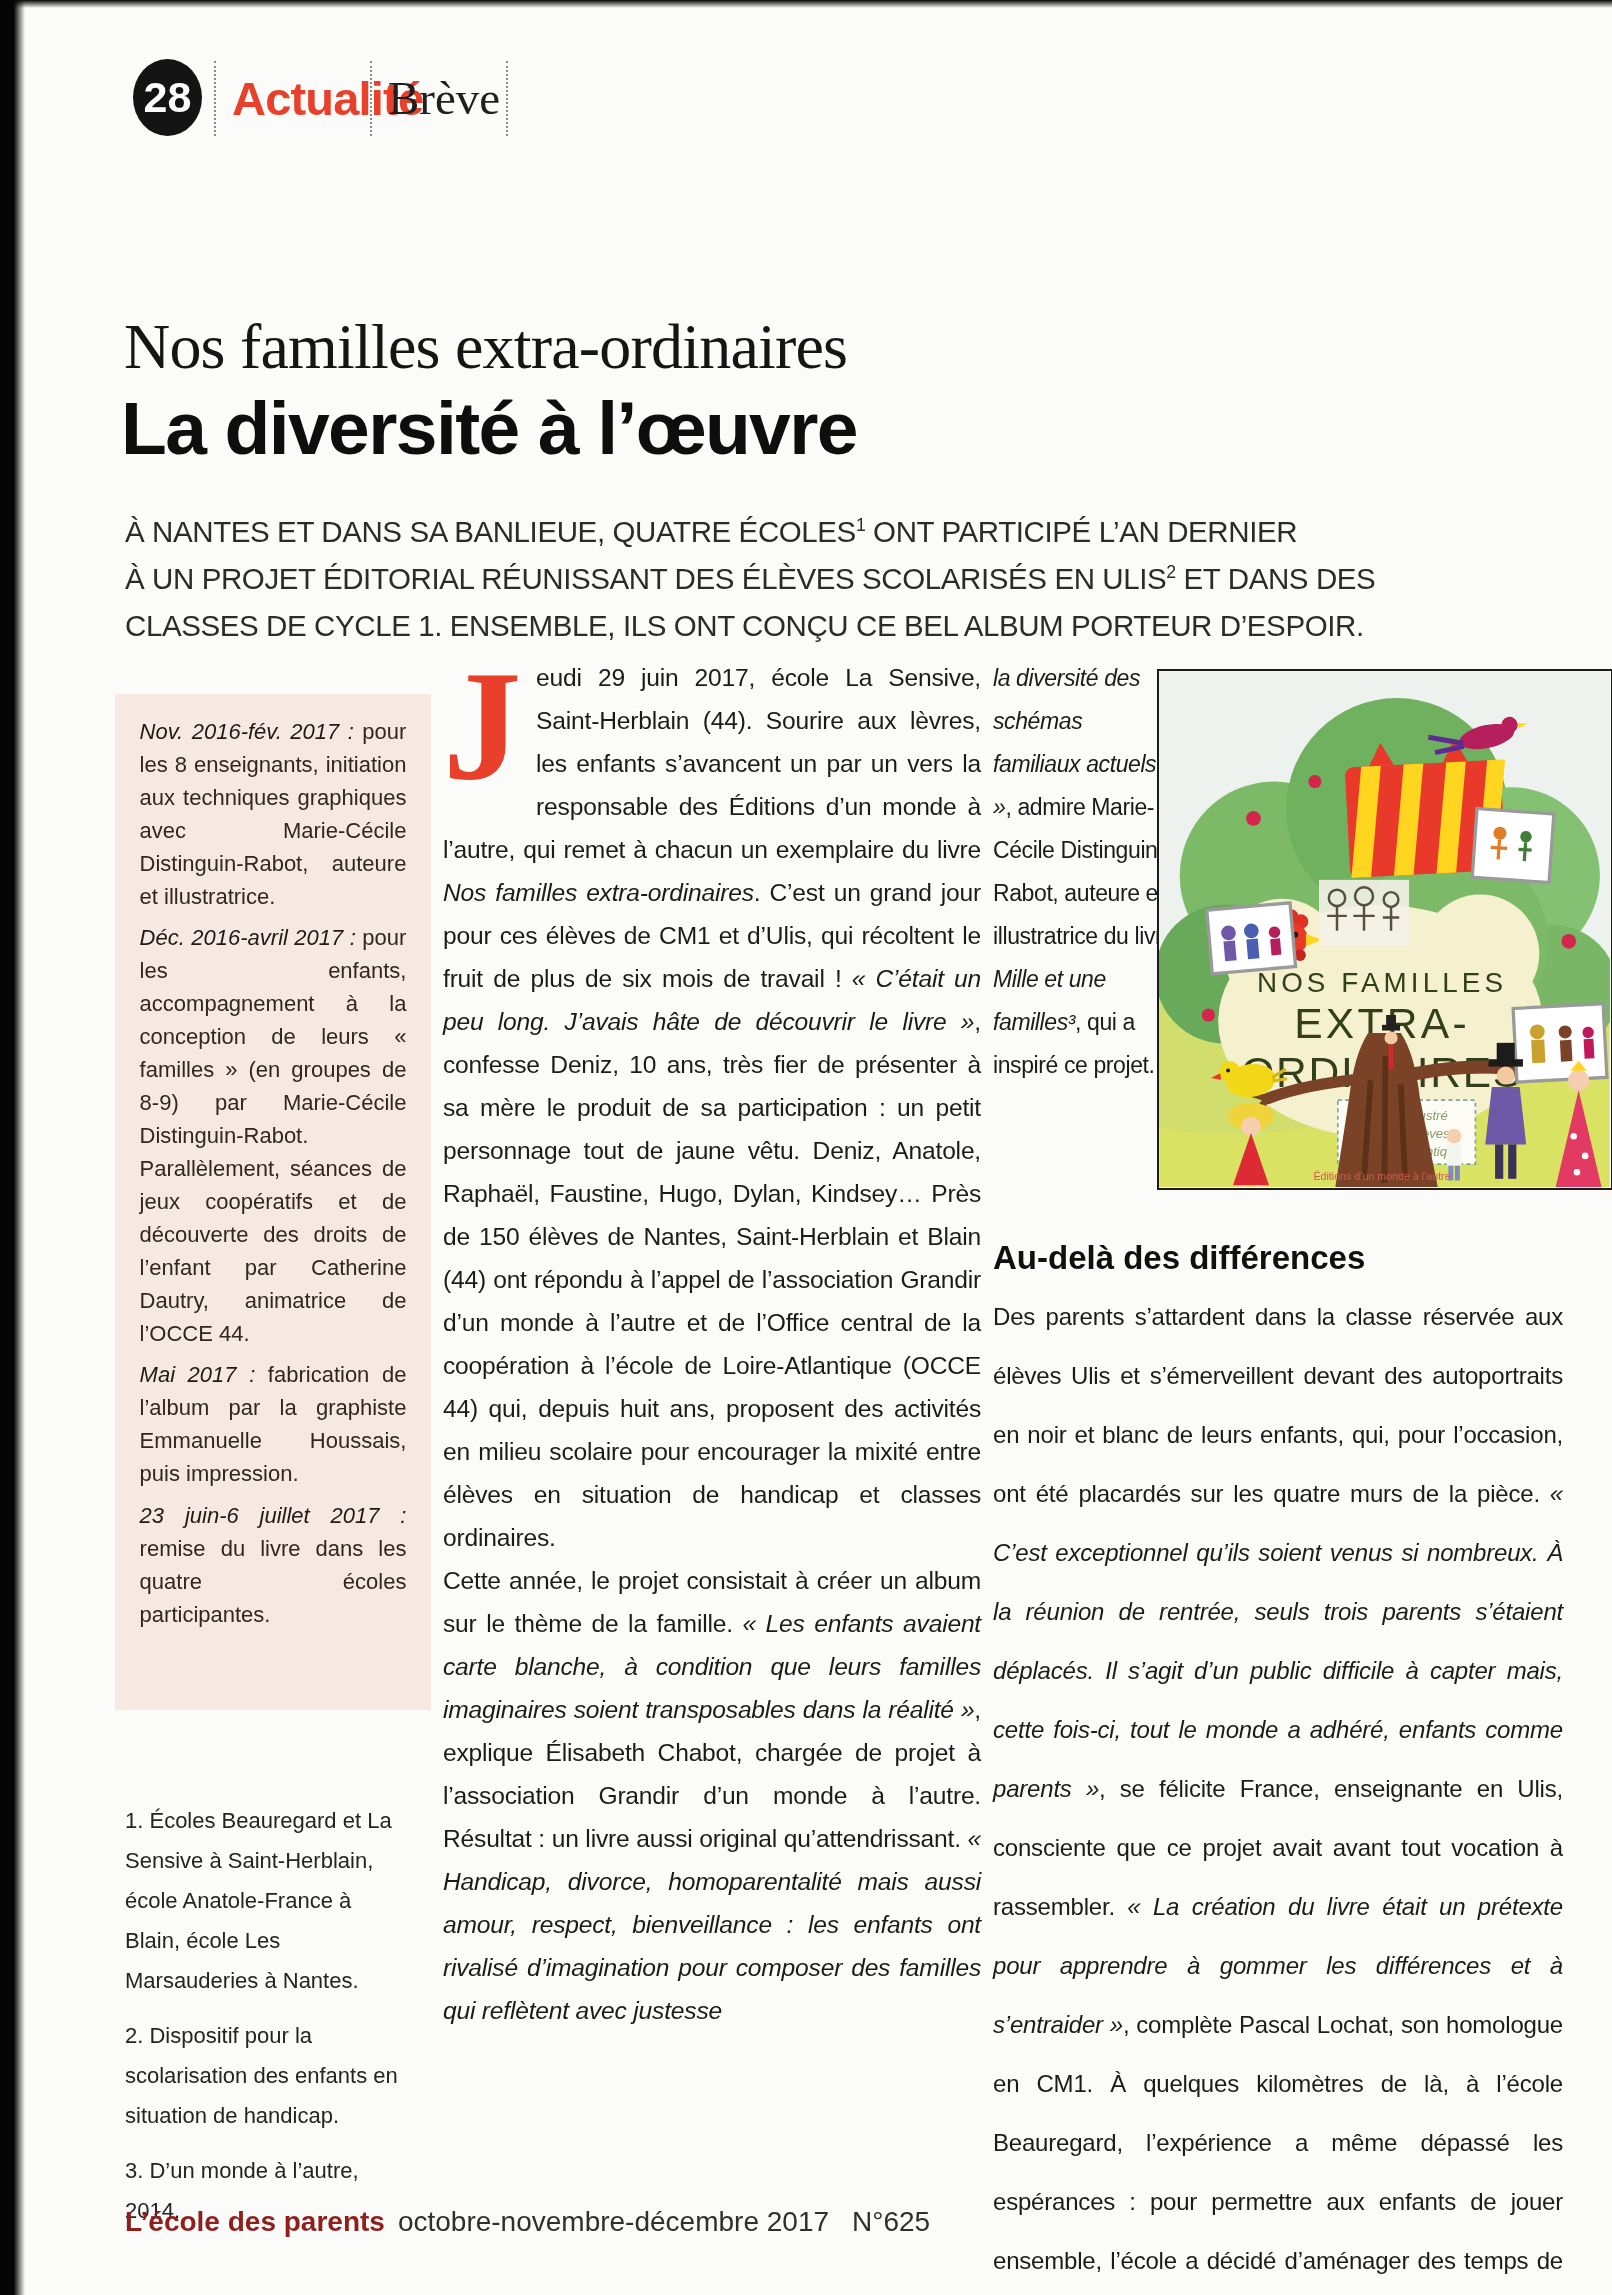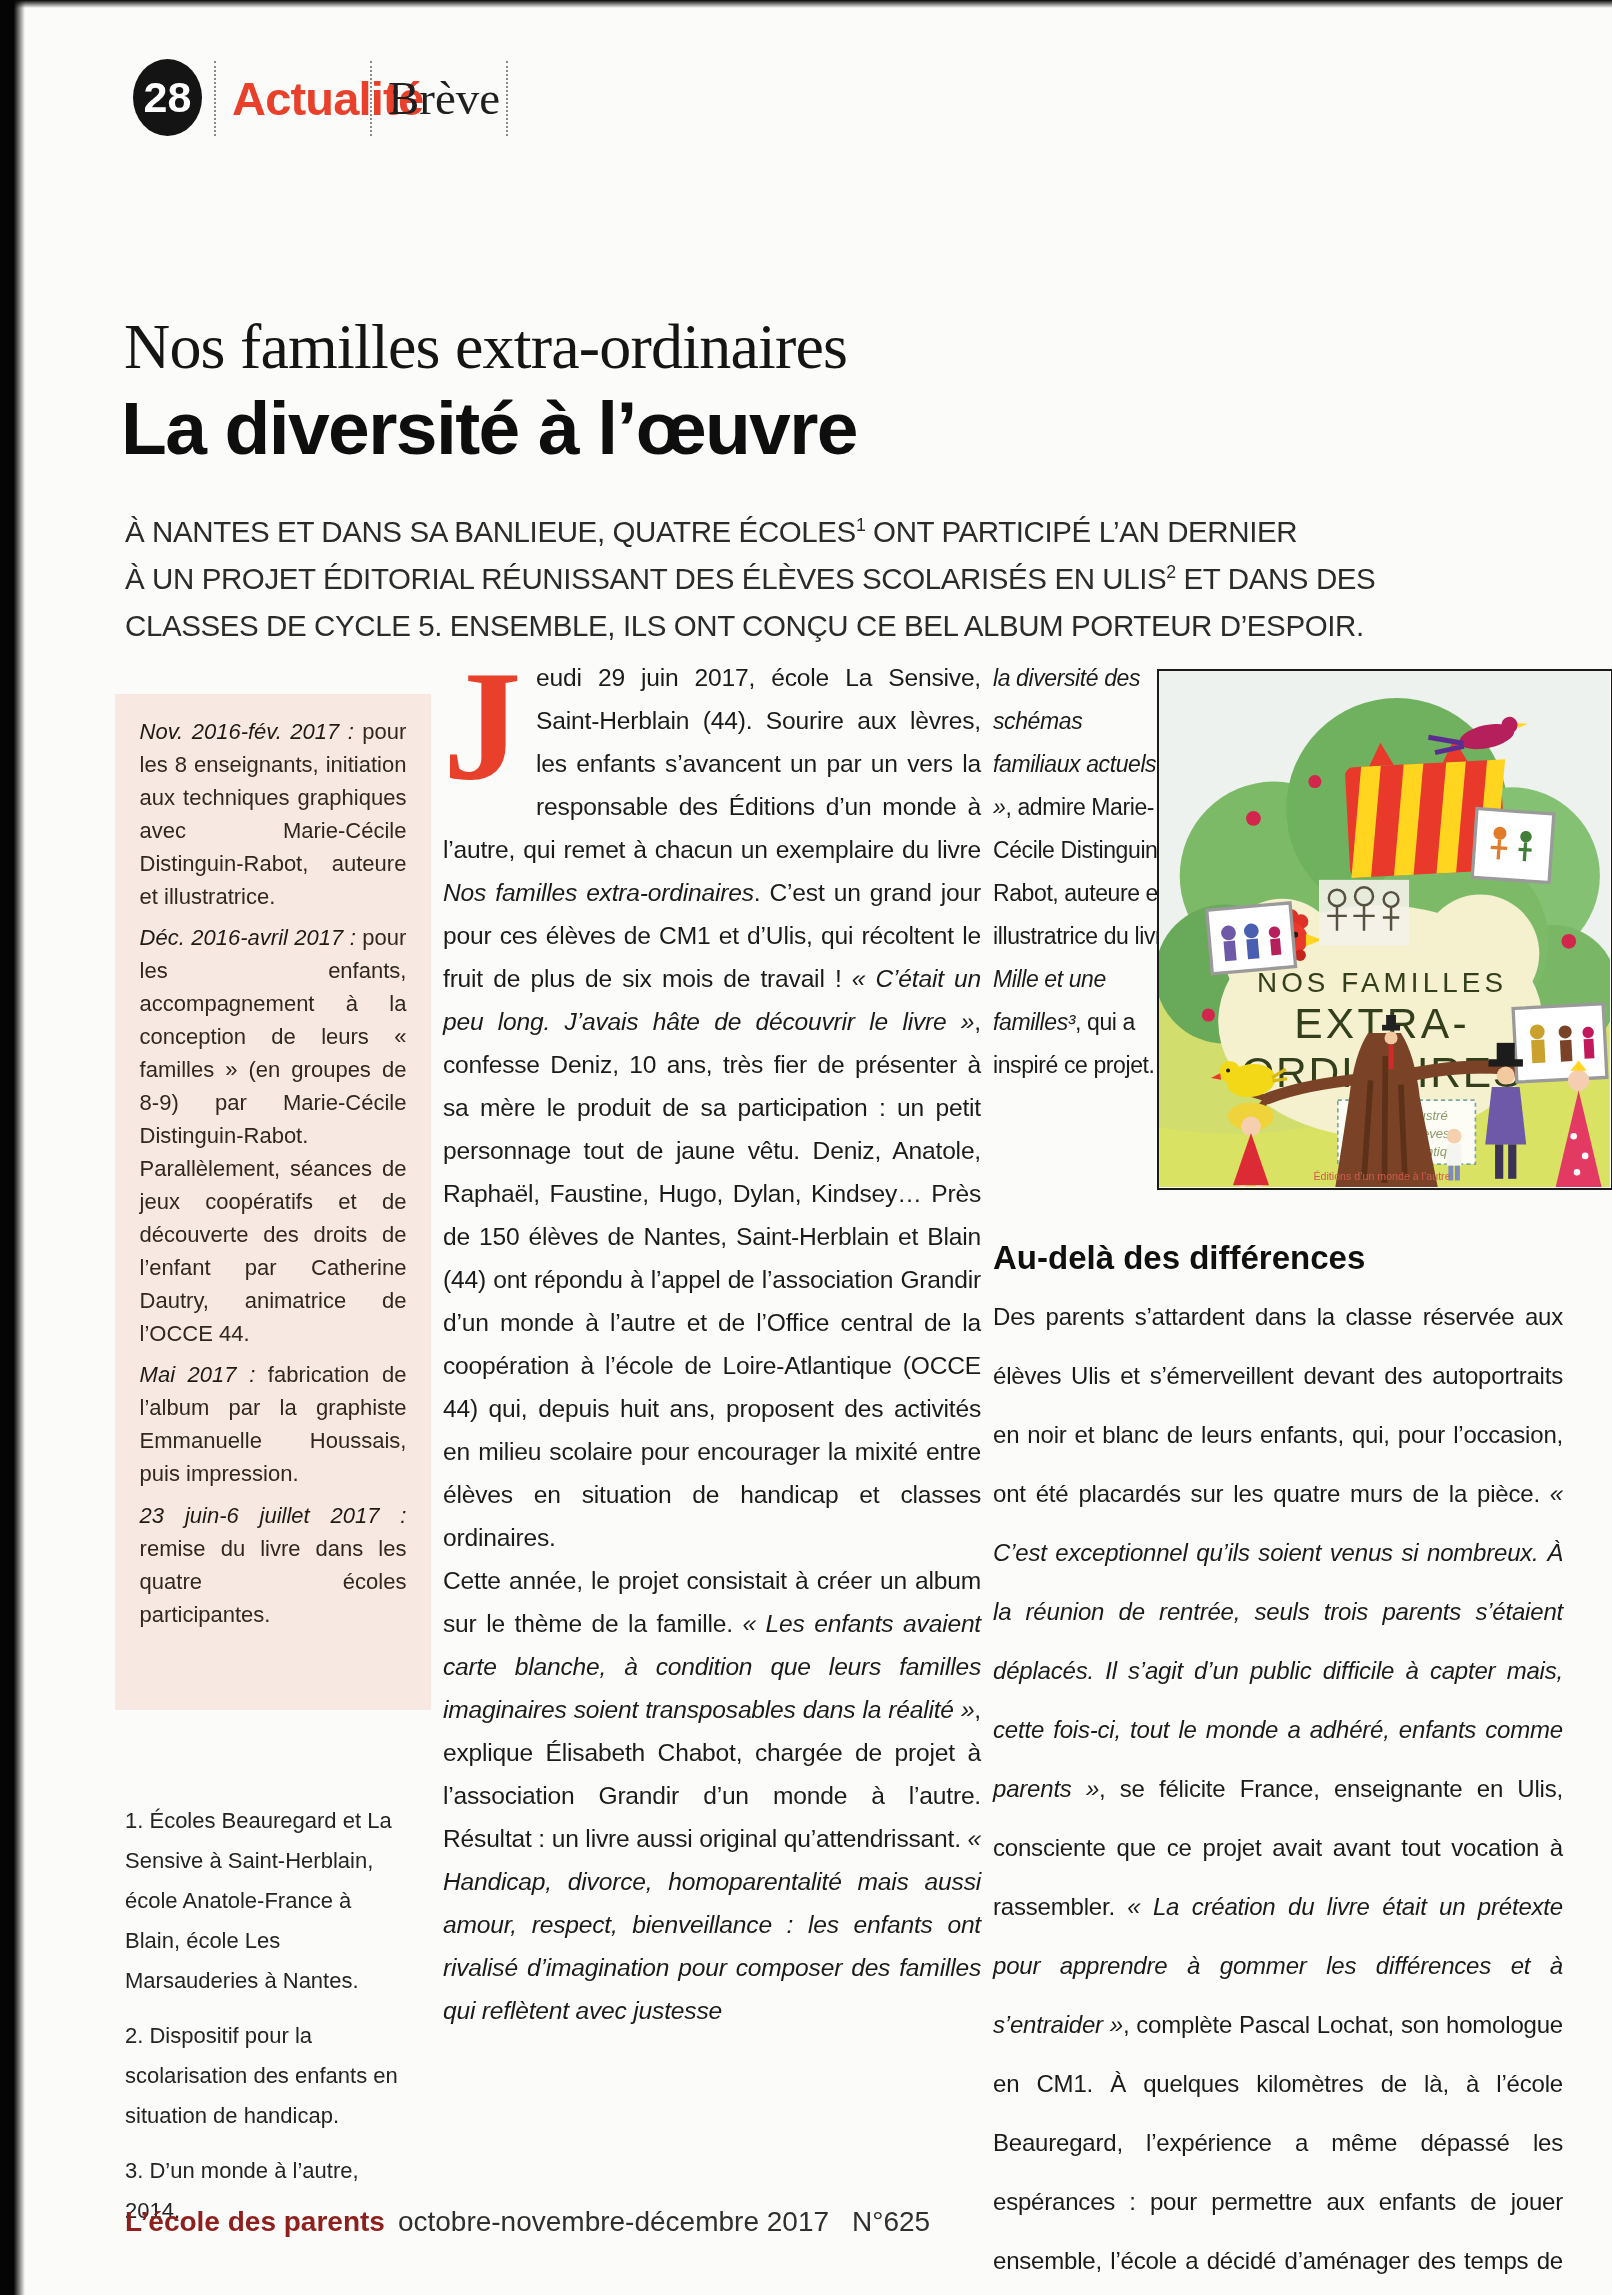"CLASSES DE CYCLE 5. ENSEMBLE," span { text: 5 -> 1 }
